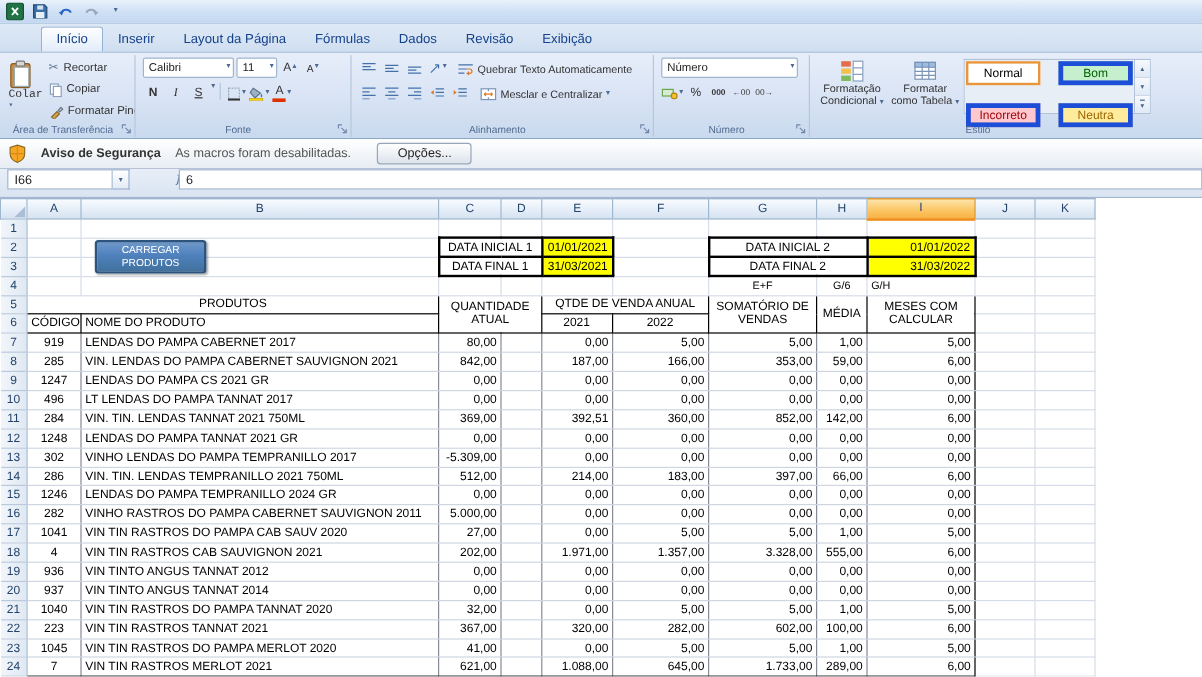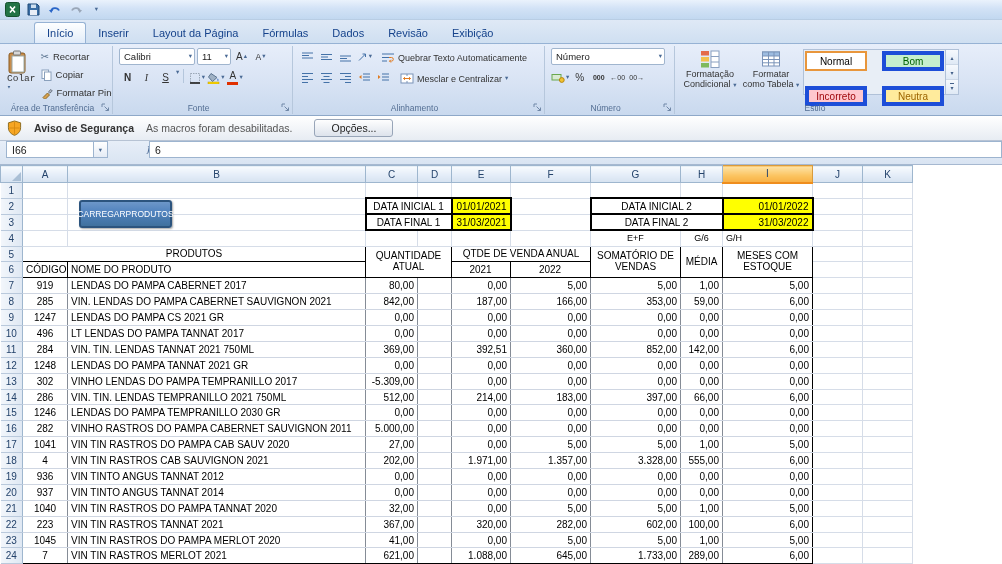"CARREGAR" .macro-btn { flex-direction: row -> column }
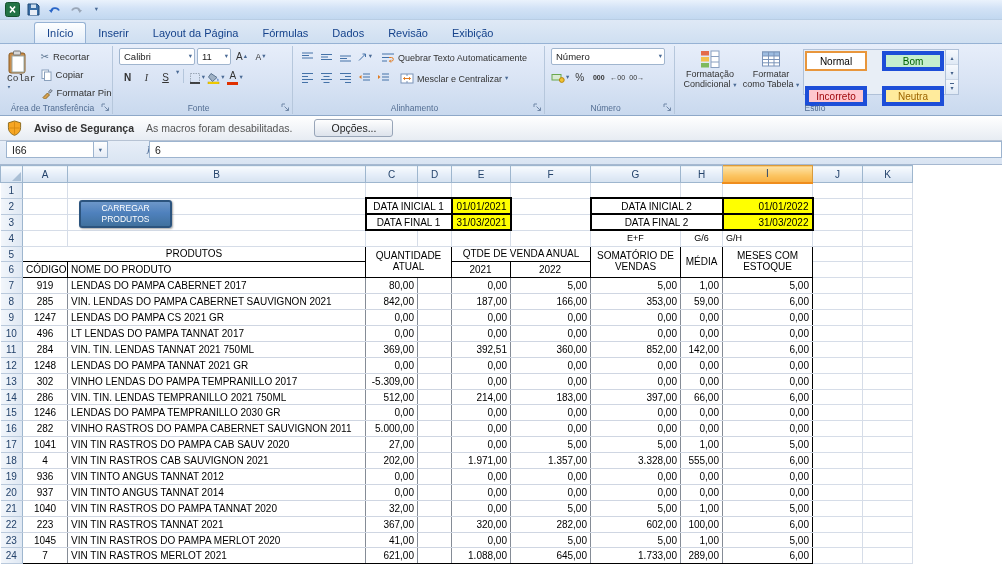"MESES COM ESTOQUE" td.th { text: ESTOQUE -> CALCULAR }
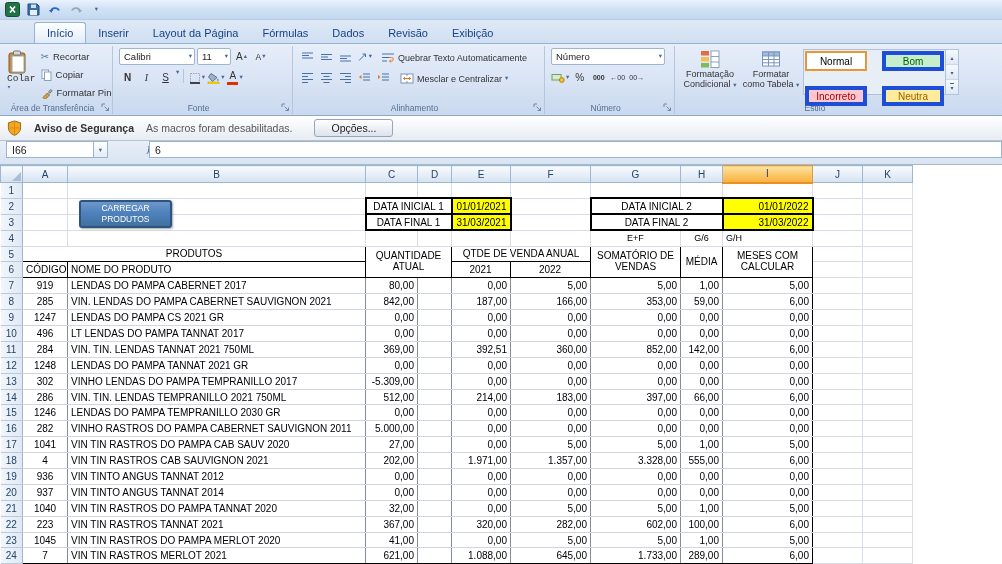"LENDAS DO PAMPA TEMPRANILLO 2030" td.dv { text: 2030 -> 2024 }
